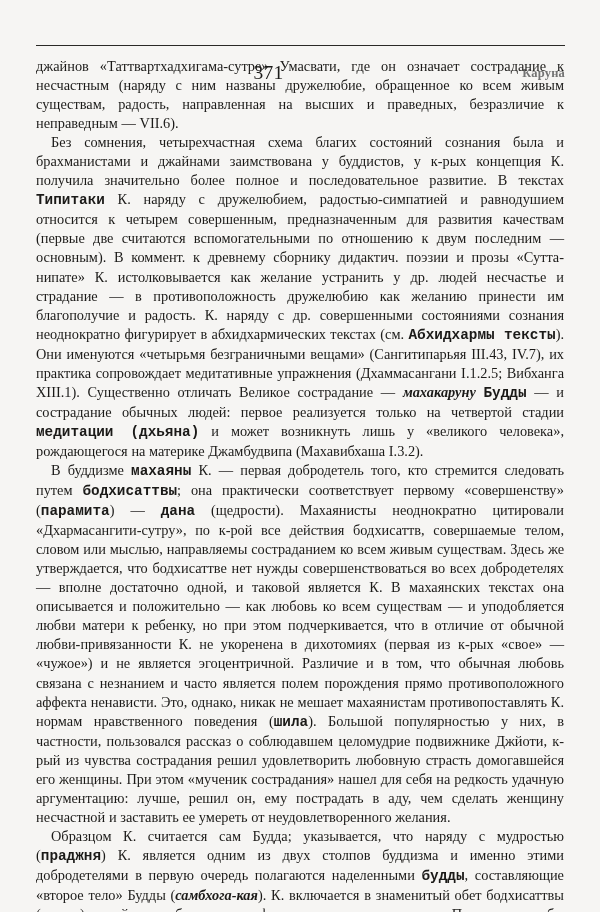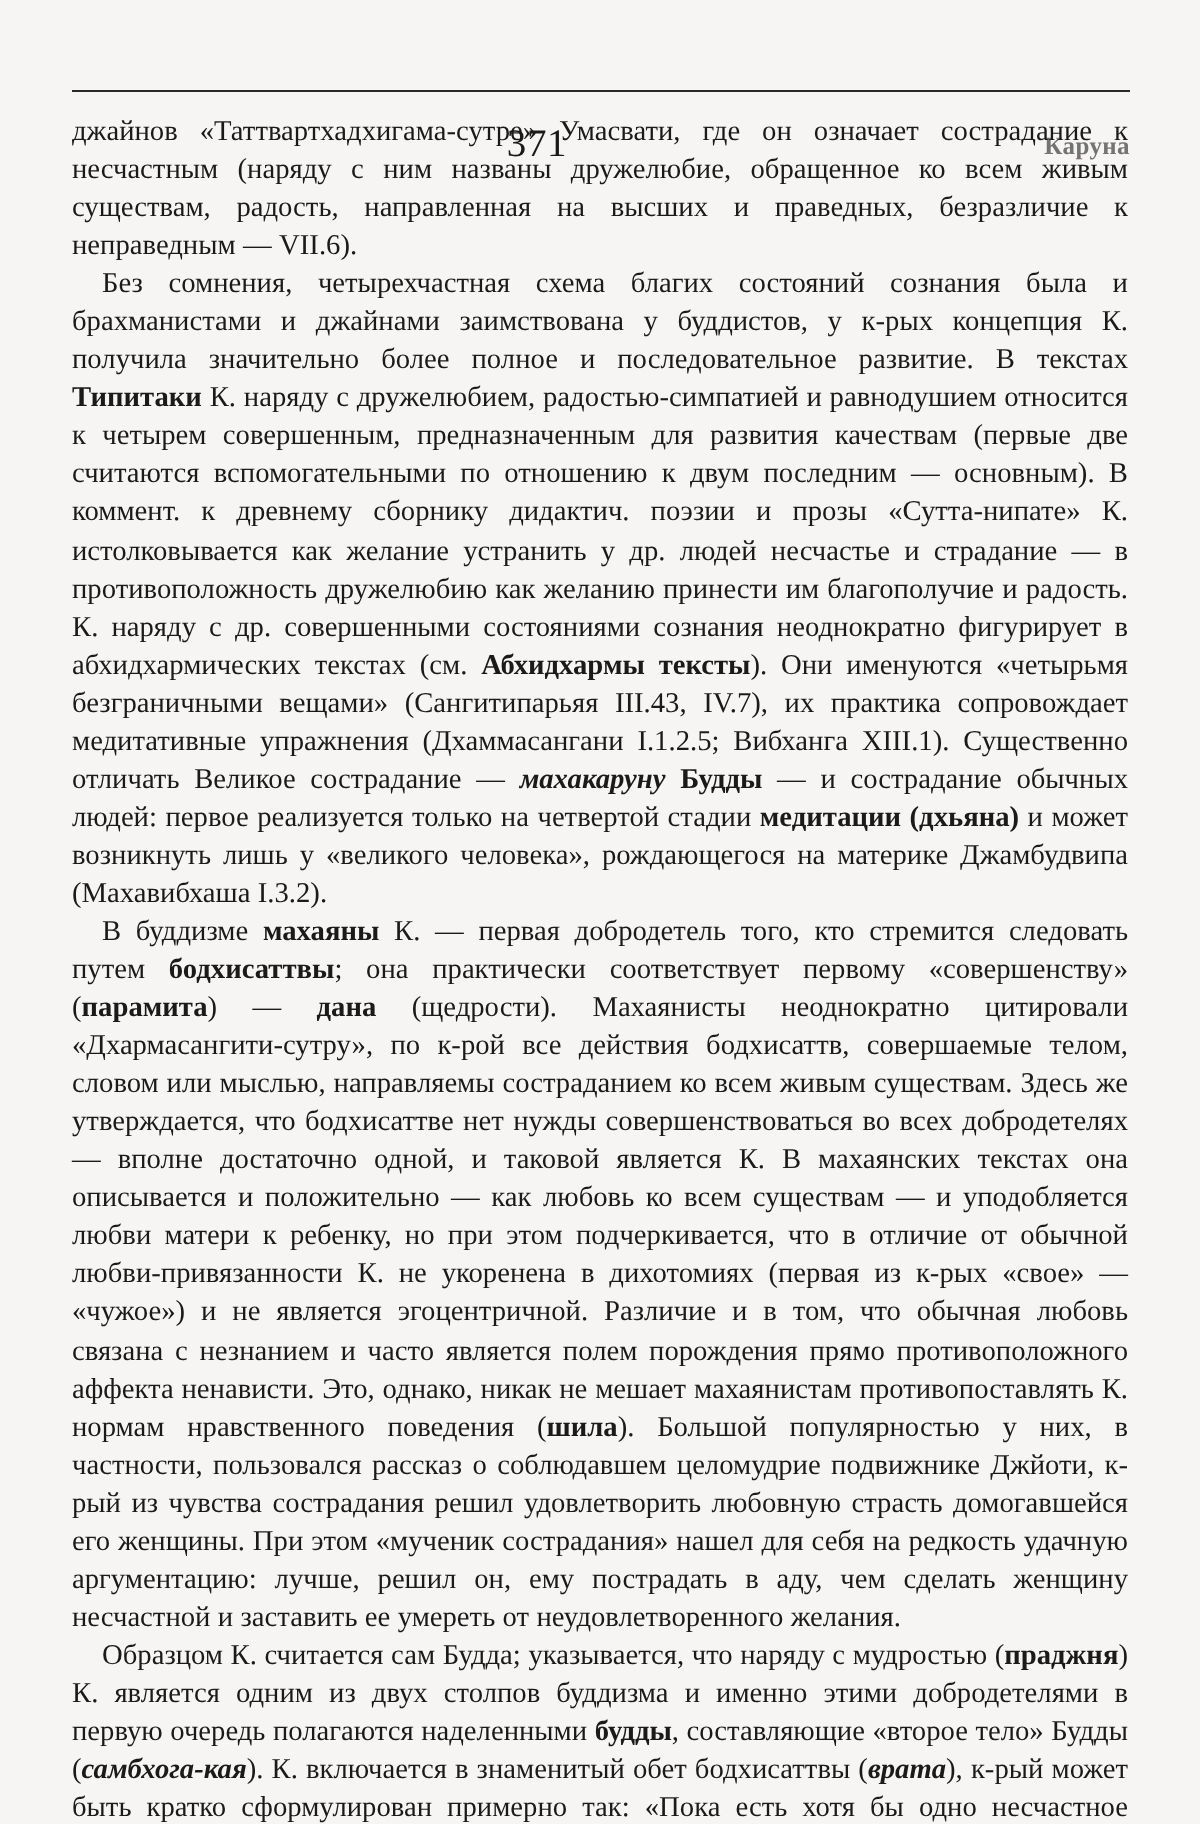"Типитаки" b, strong { font-family: none -> Liberation Mono, monospace }
